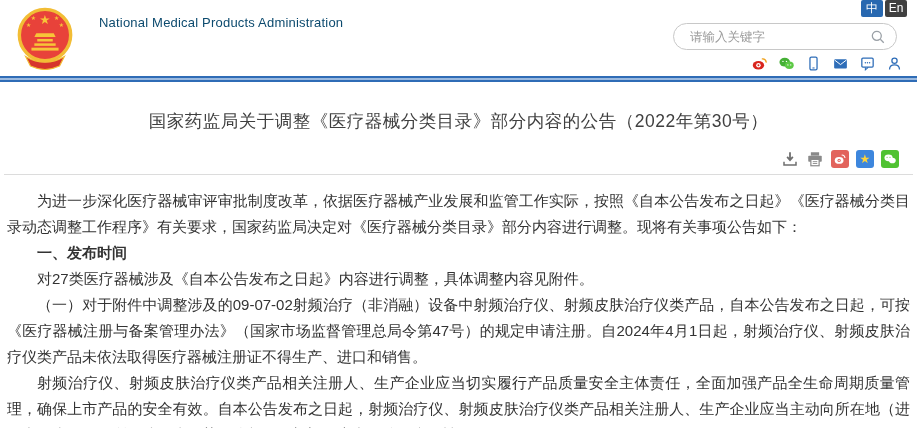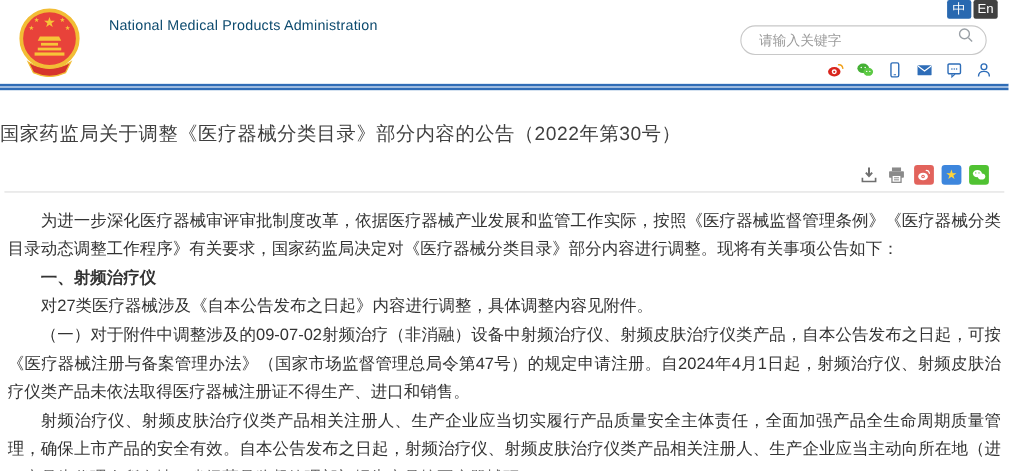"请输入关键字" .search-box { align-items: none -> center }
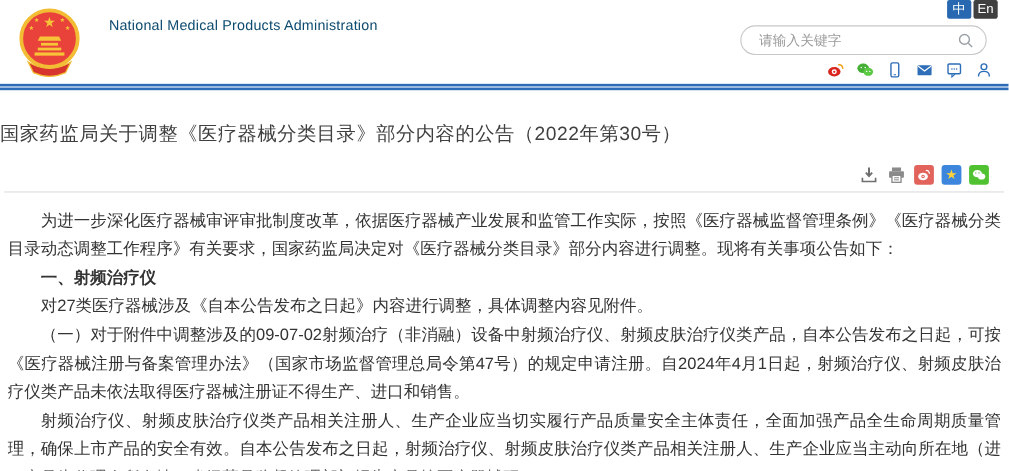"国家药监局关于调整《医疗器械分类目录》部分内容的公告（2022年第30号）" .doc-title { text-align: left -> center }
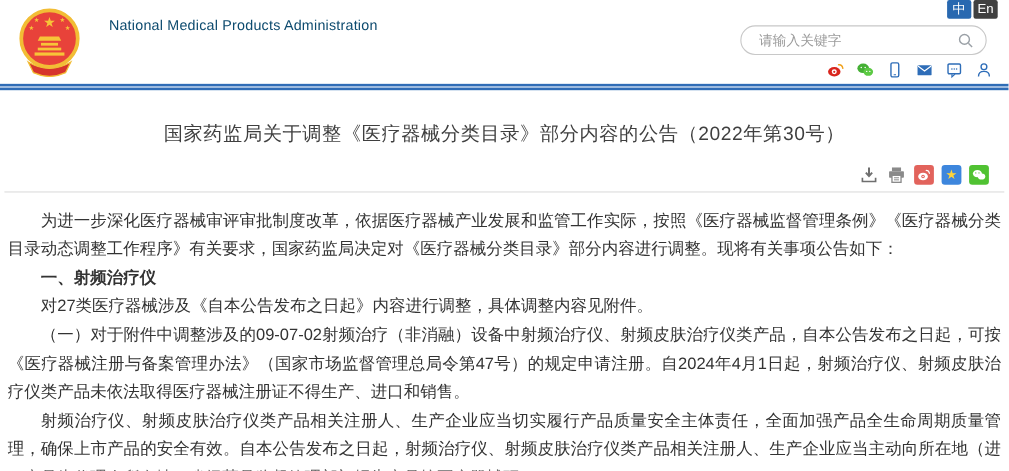"为进一步深化医疗器械审评审批制度改革，依据医疗器械产业发展和监管工作实际，按照《" p.para { text: 医疗器械监督管理条例 -> 自本公告发布之日起 }
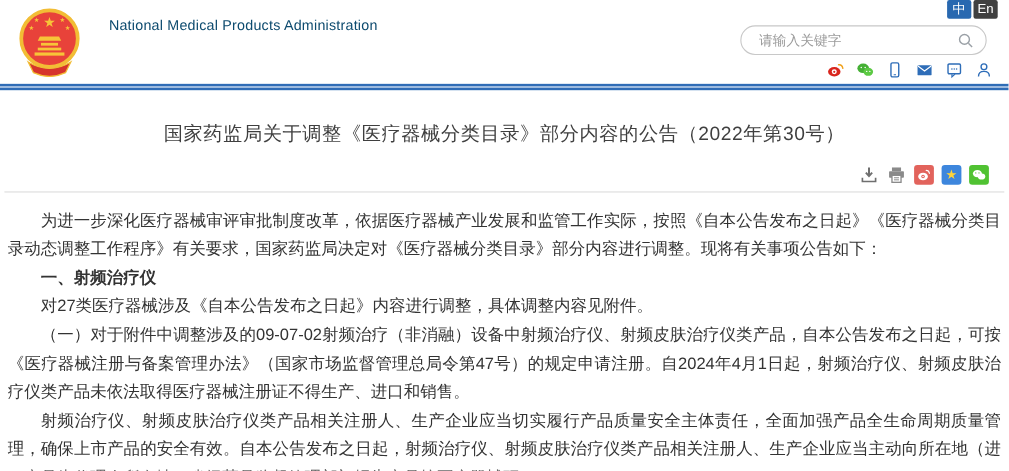"一、射频治疗仪" p.para { text: 射频治疗仪 -> 发布时间 }
